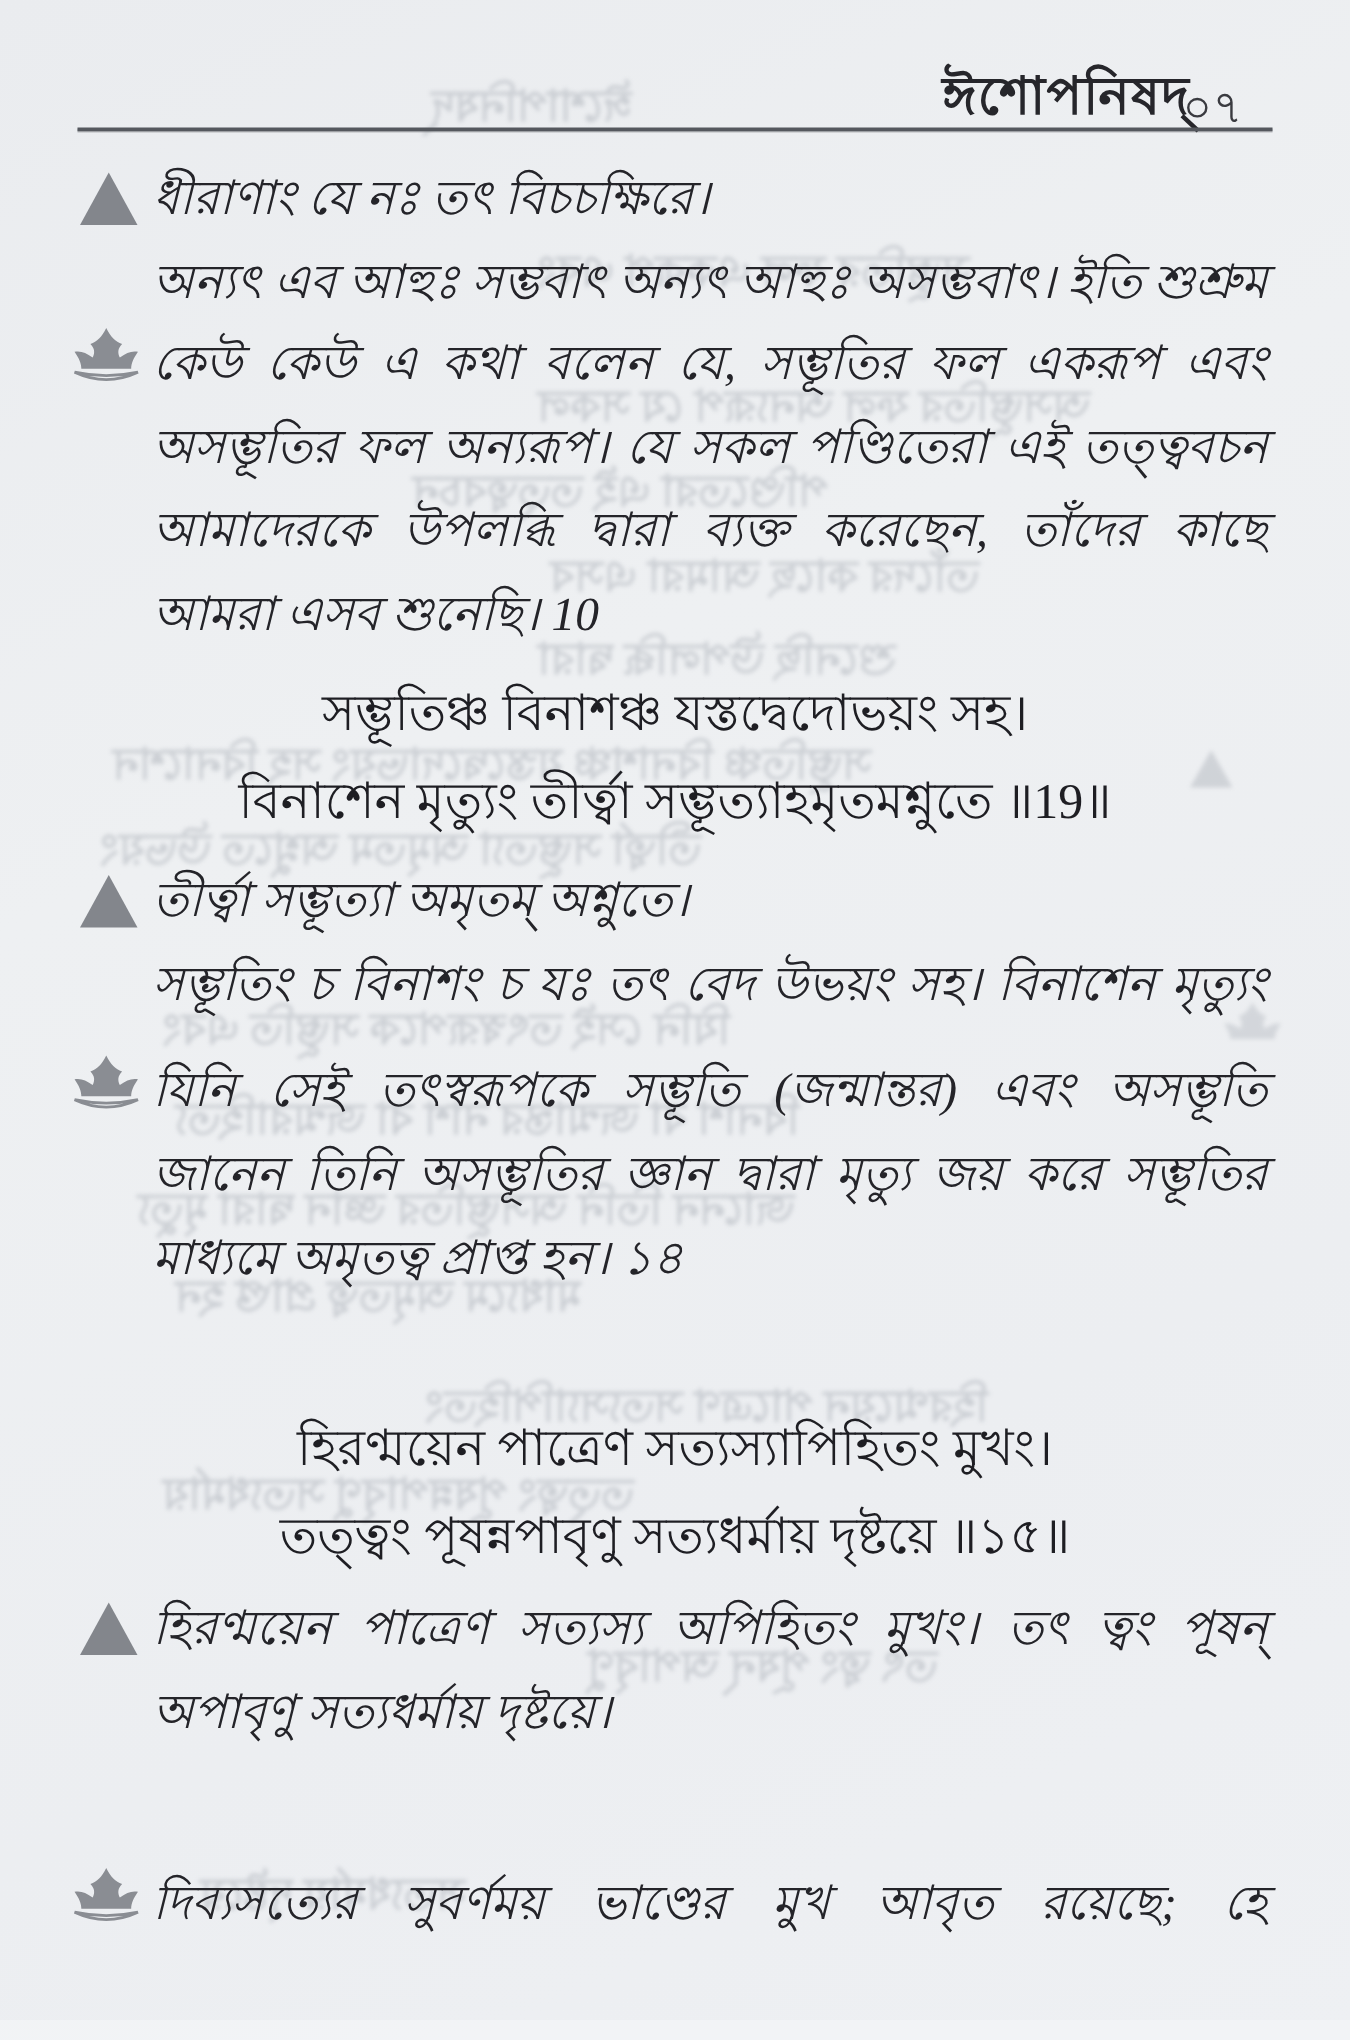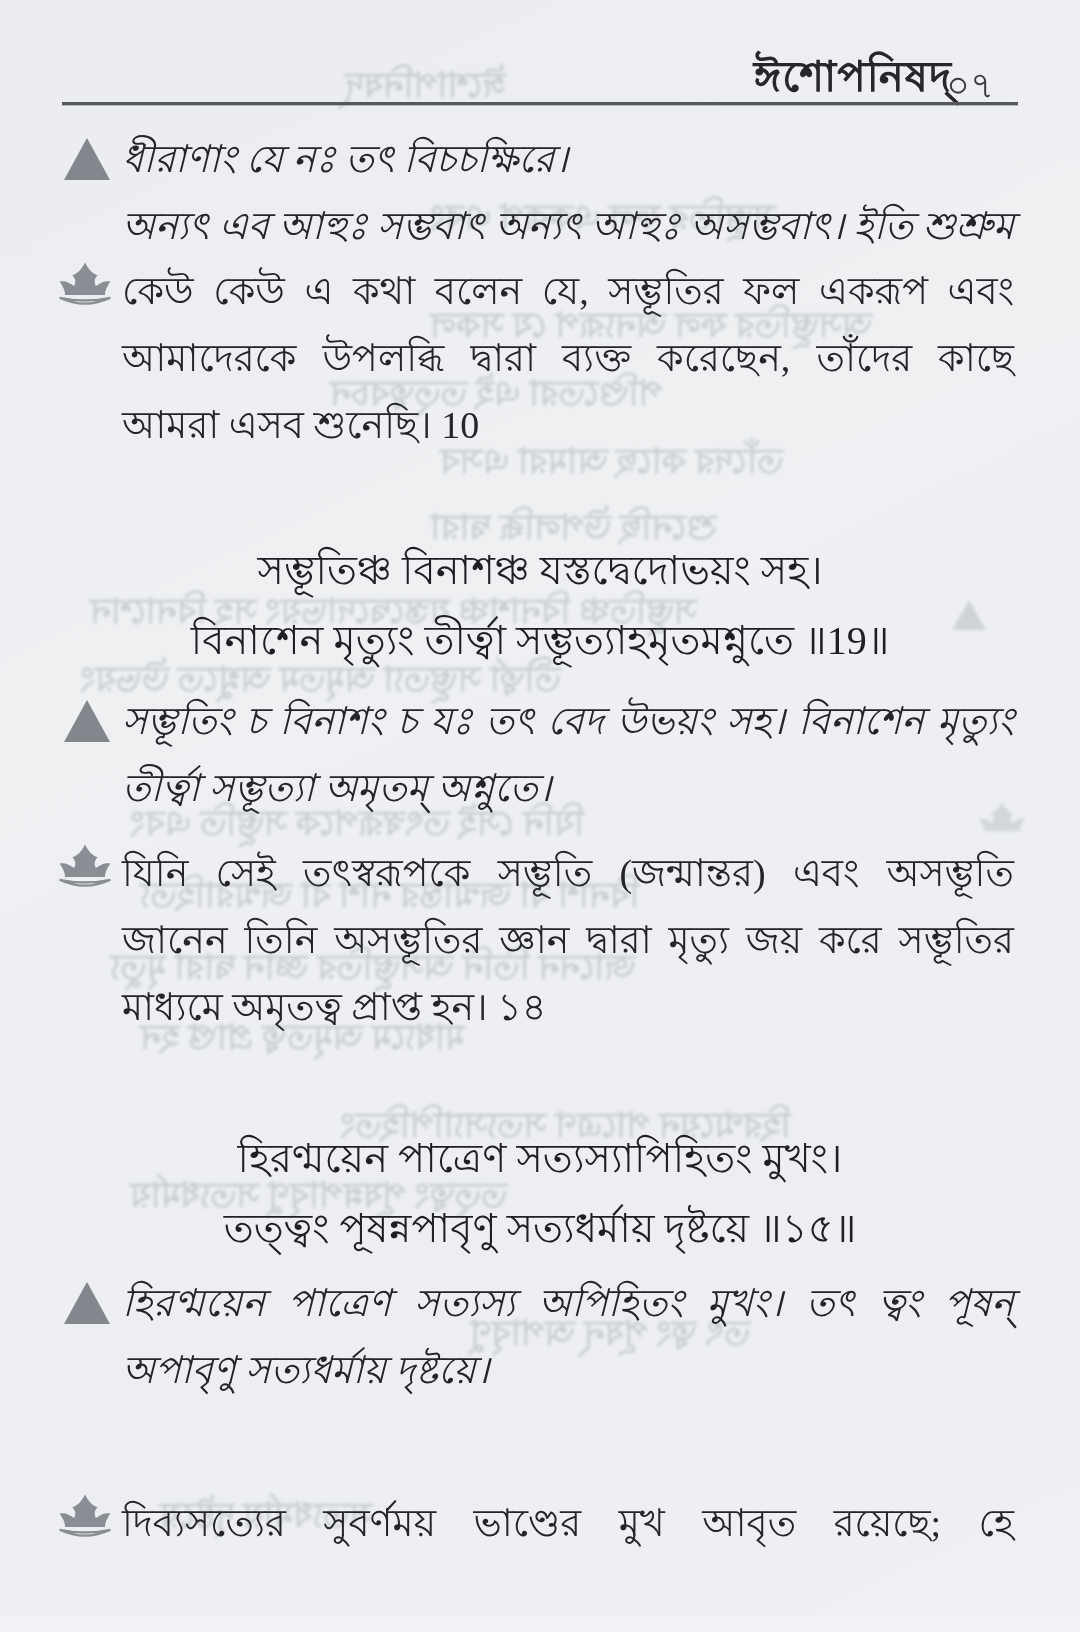"কেউ কেউ এ কথা বলেন" .para { font-style: none -> italic }
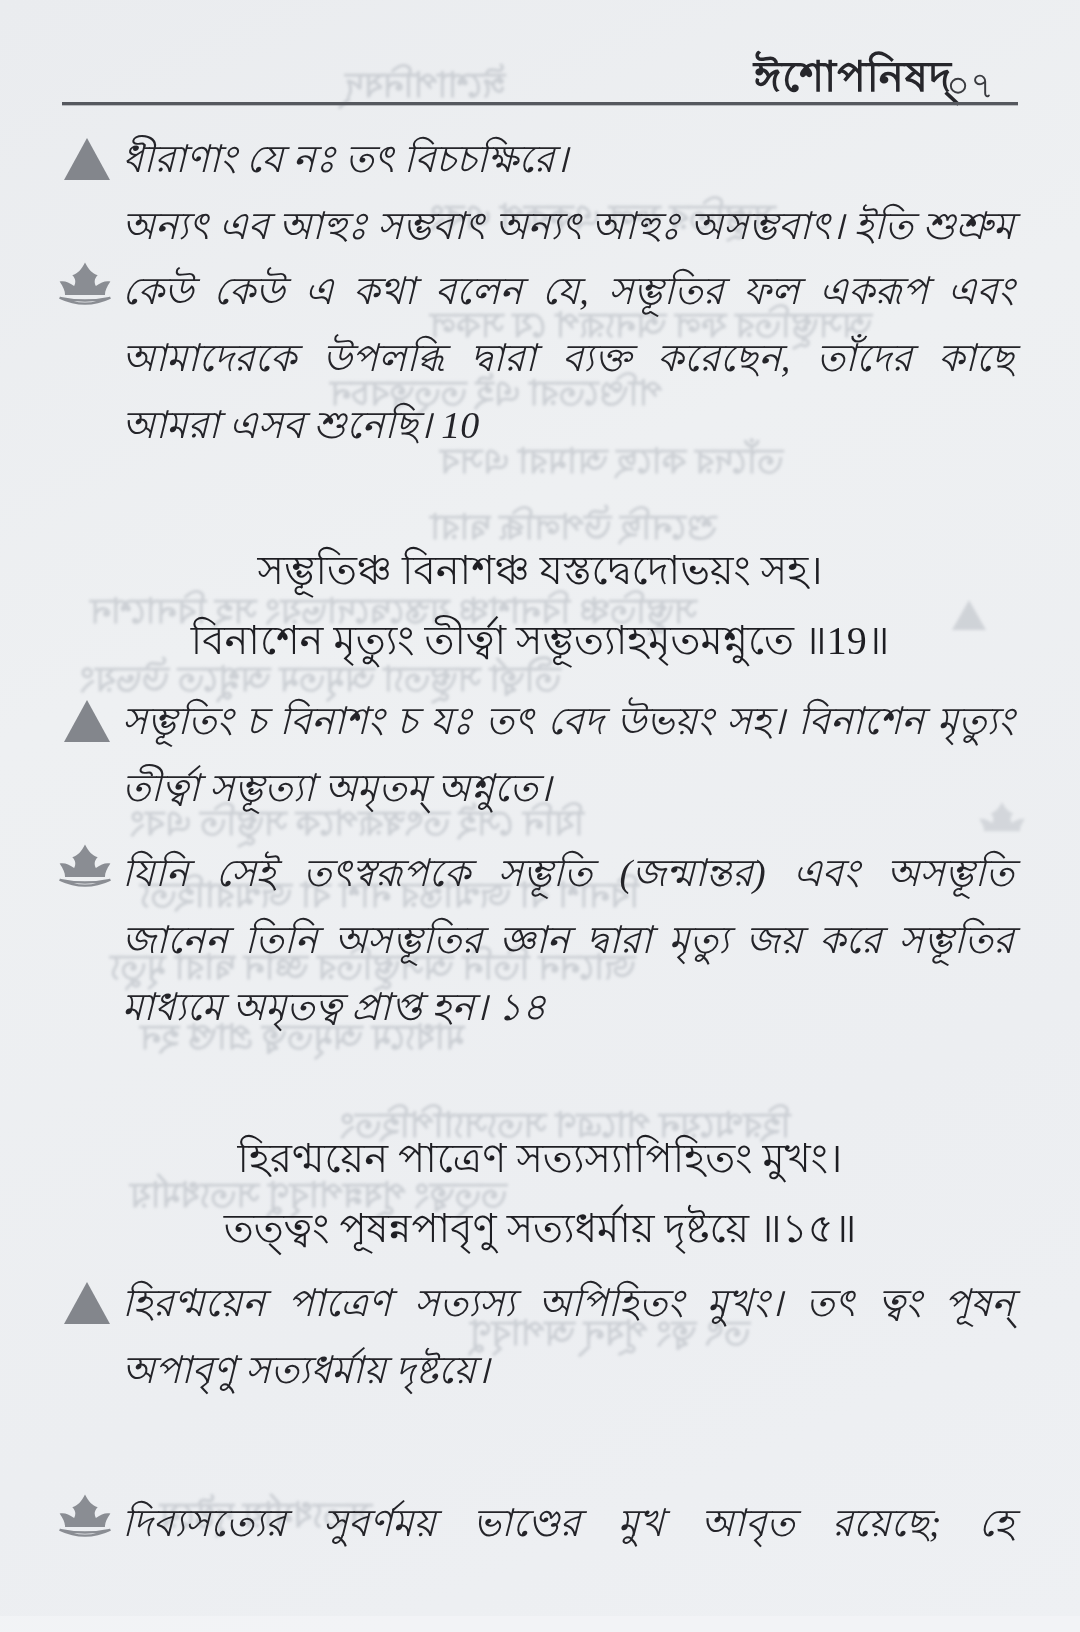"অসম্ভূতির ফল অন্যরূপ। যে সকল" div.line { html: none -> <div>অসম্ভূতির ফল অন্যরূপ। যে সকল পণ্ডিতেরা এই তত্ত্ববচন</div> }
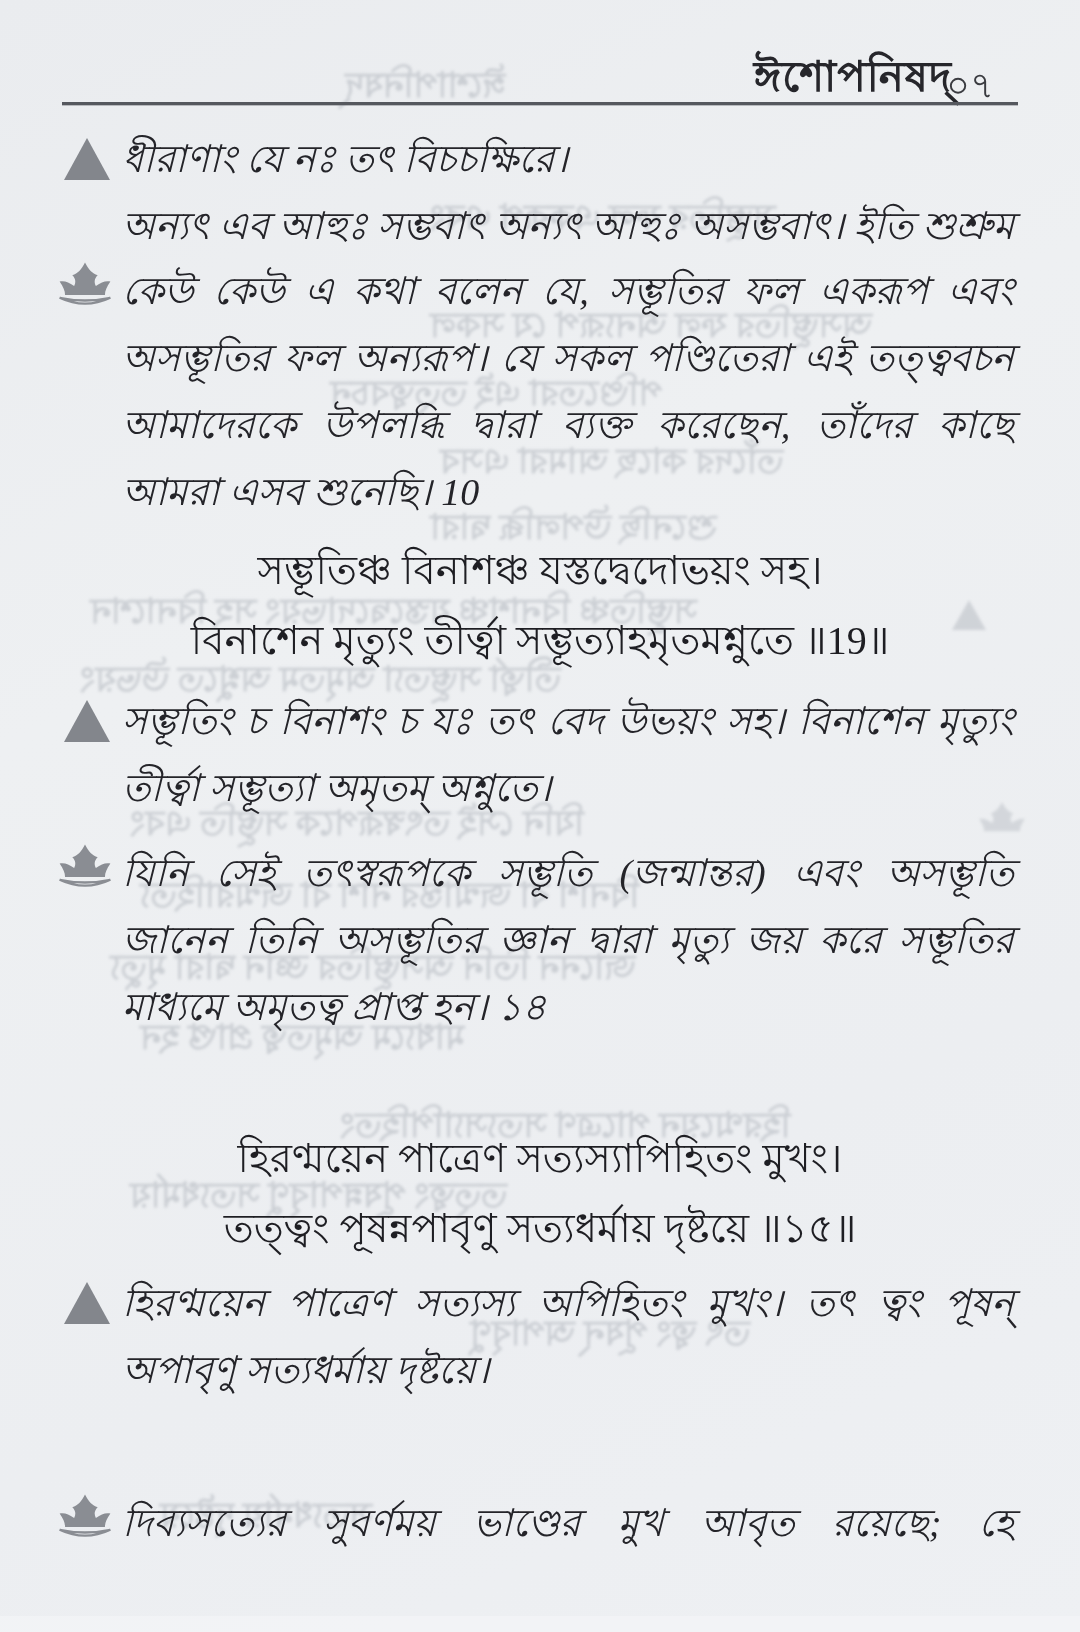"সম্ভূতিং চ বিনাশং চ যঃ" div.line { order: before "তীর্ত্বা সম্ভূত্যা অমৃতম্ অশ্নুতে।" -> after "তীর্ত্বা সম্ভূত্যা অমৃতম্ অশ্নুতে।" }
